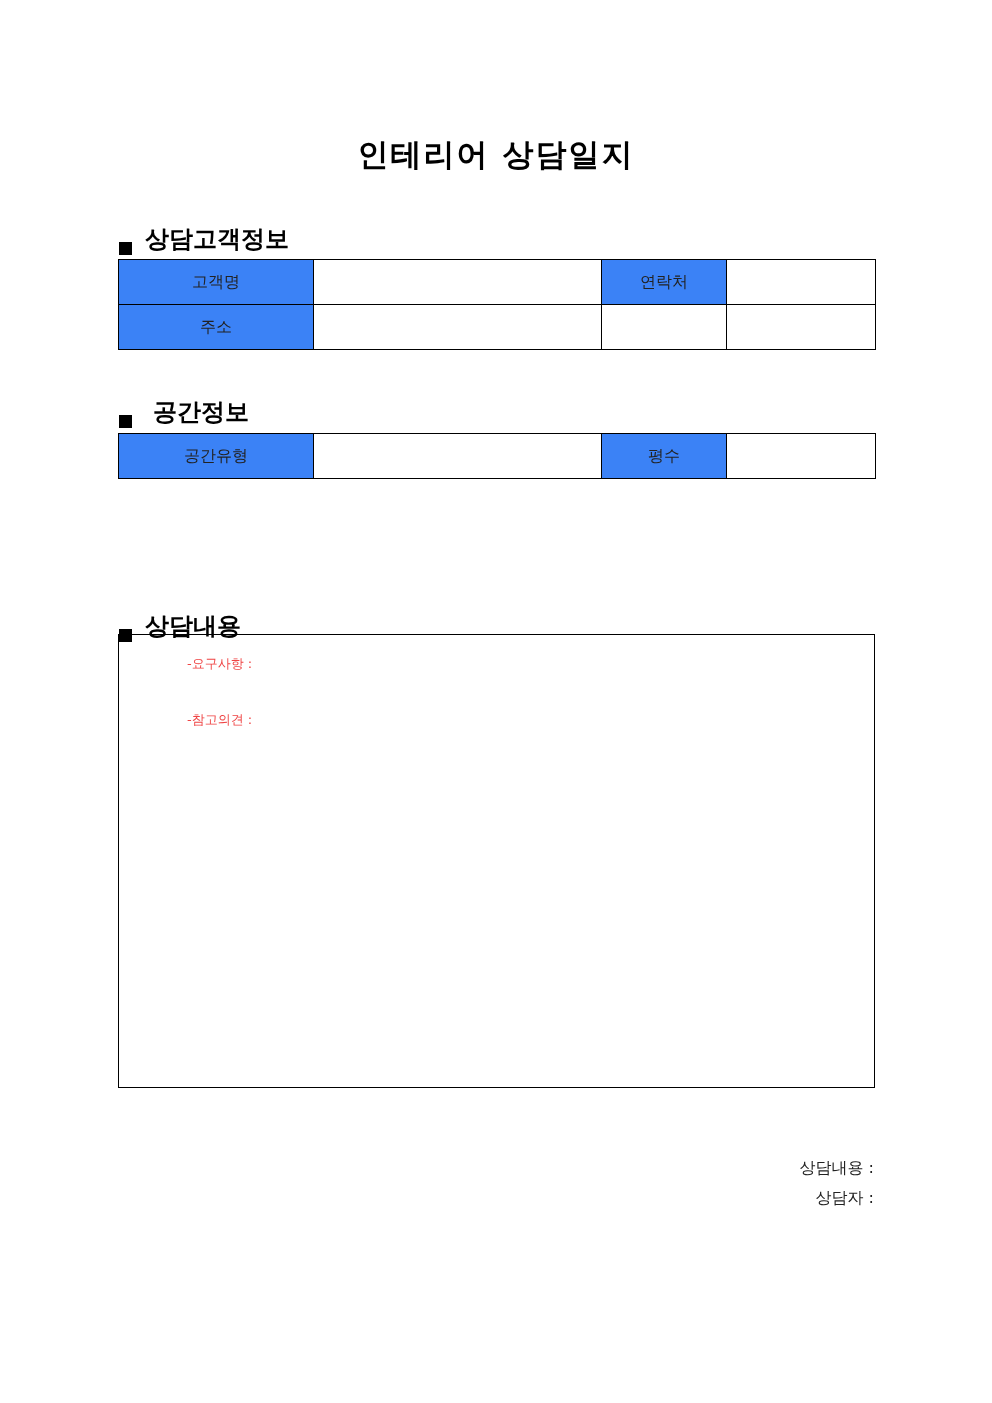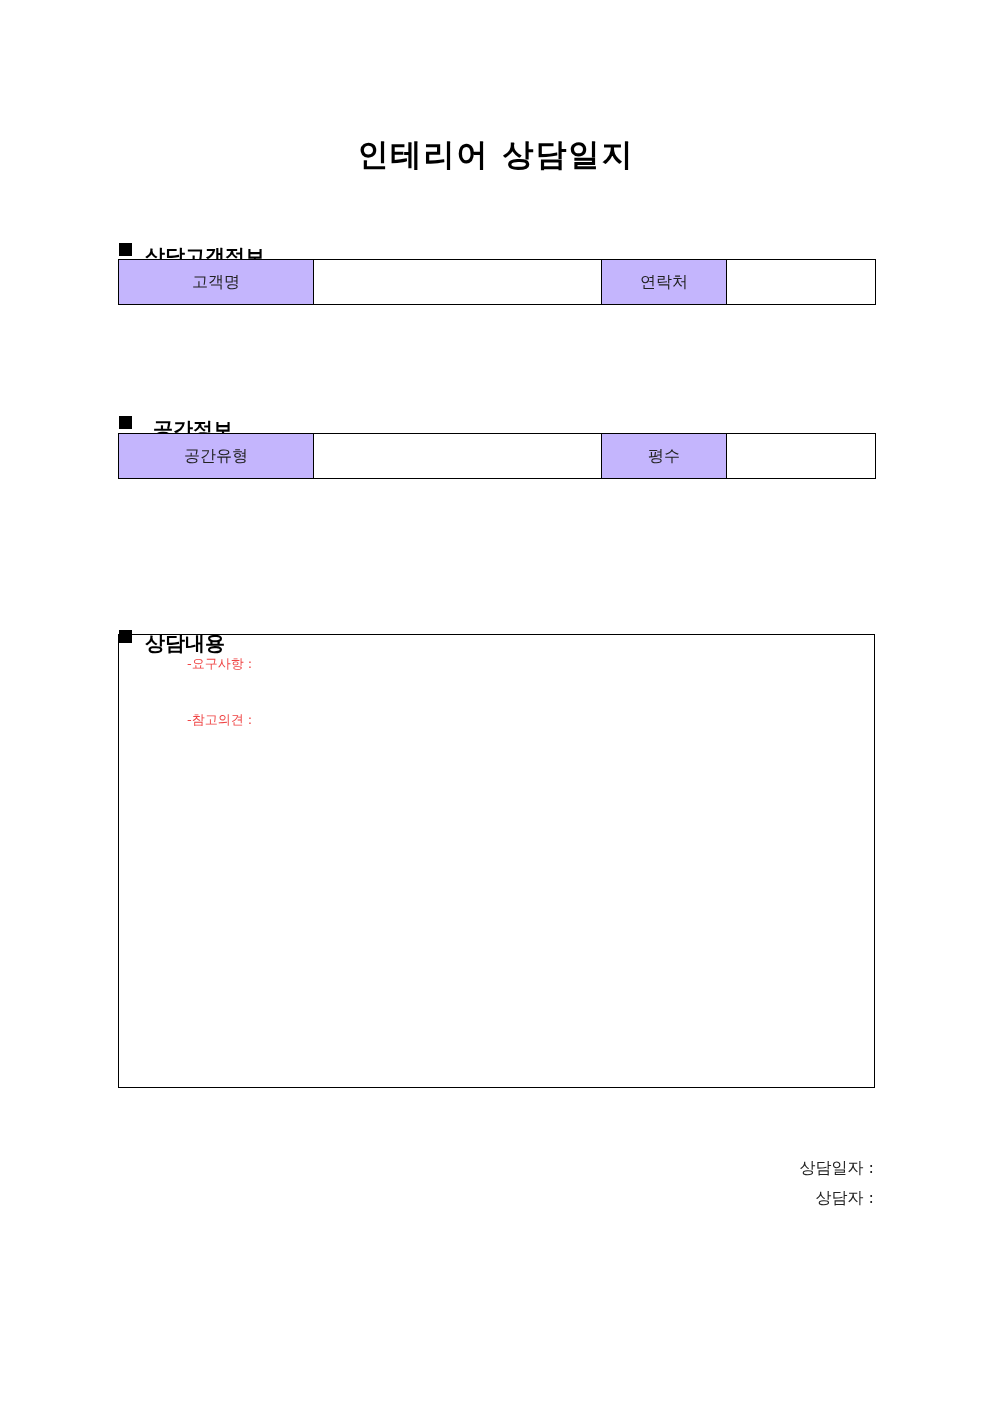"상담고객정보" .section-heading { align-items: flex-start -> flex-end; font-size: 20px -> 24px; margin-top: 20px -> none }
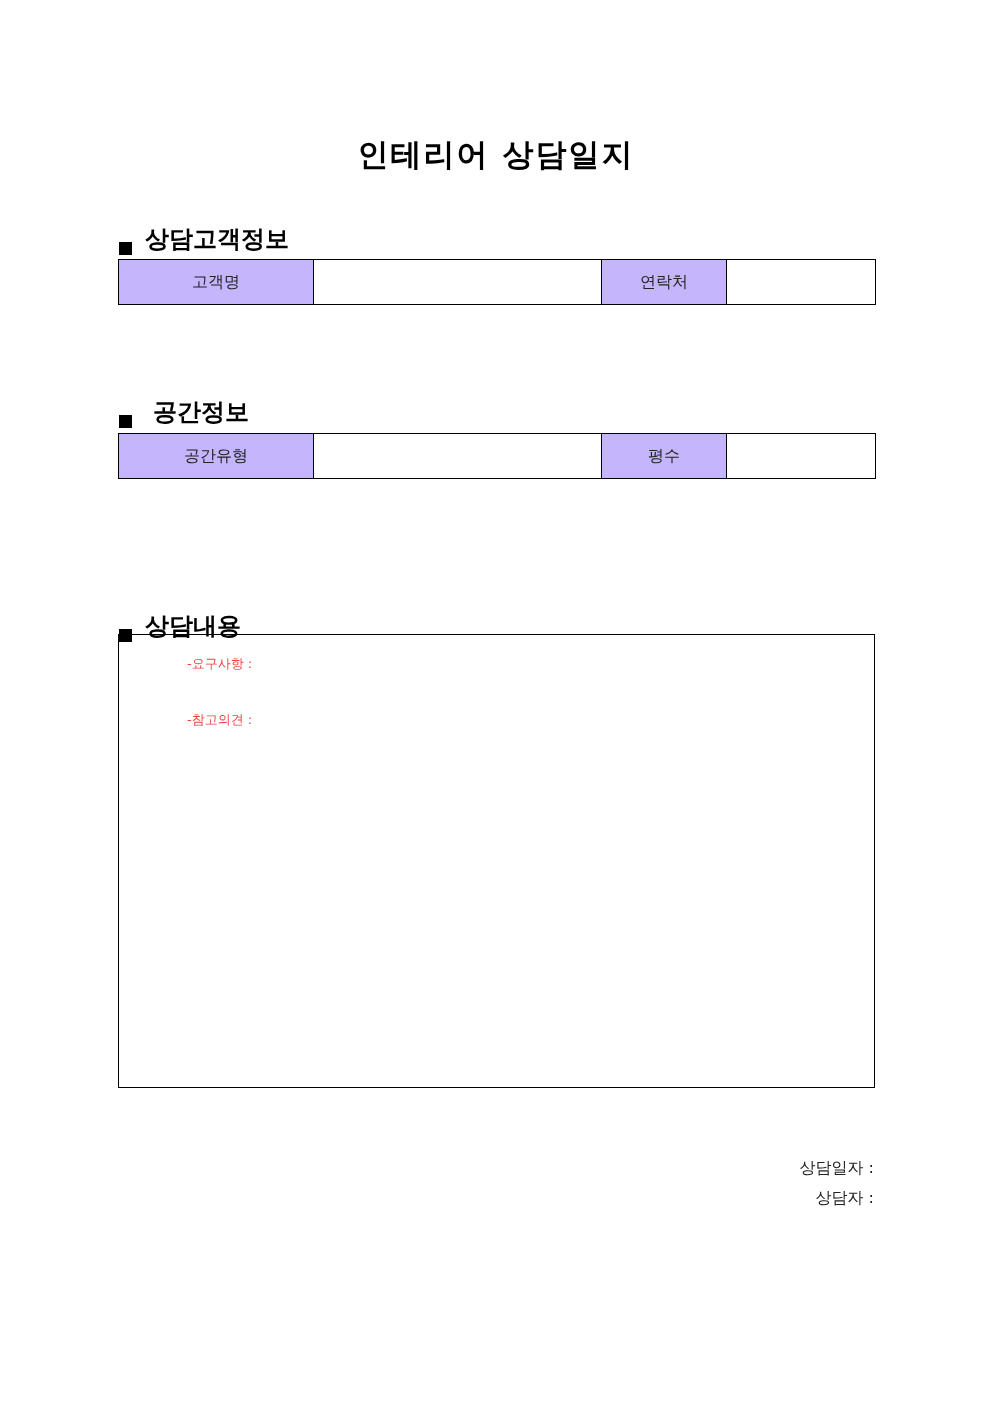"고객명" table.info td.label { background: #c4b5fd -> #3b82f6 }
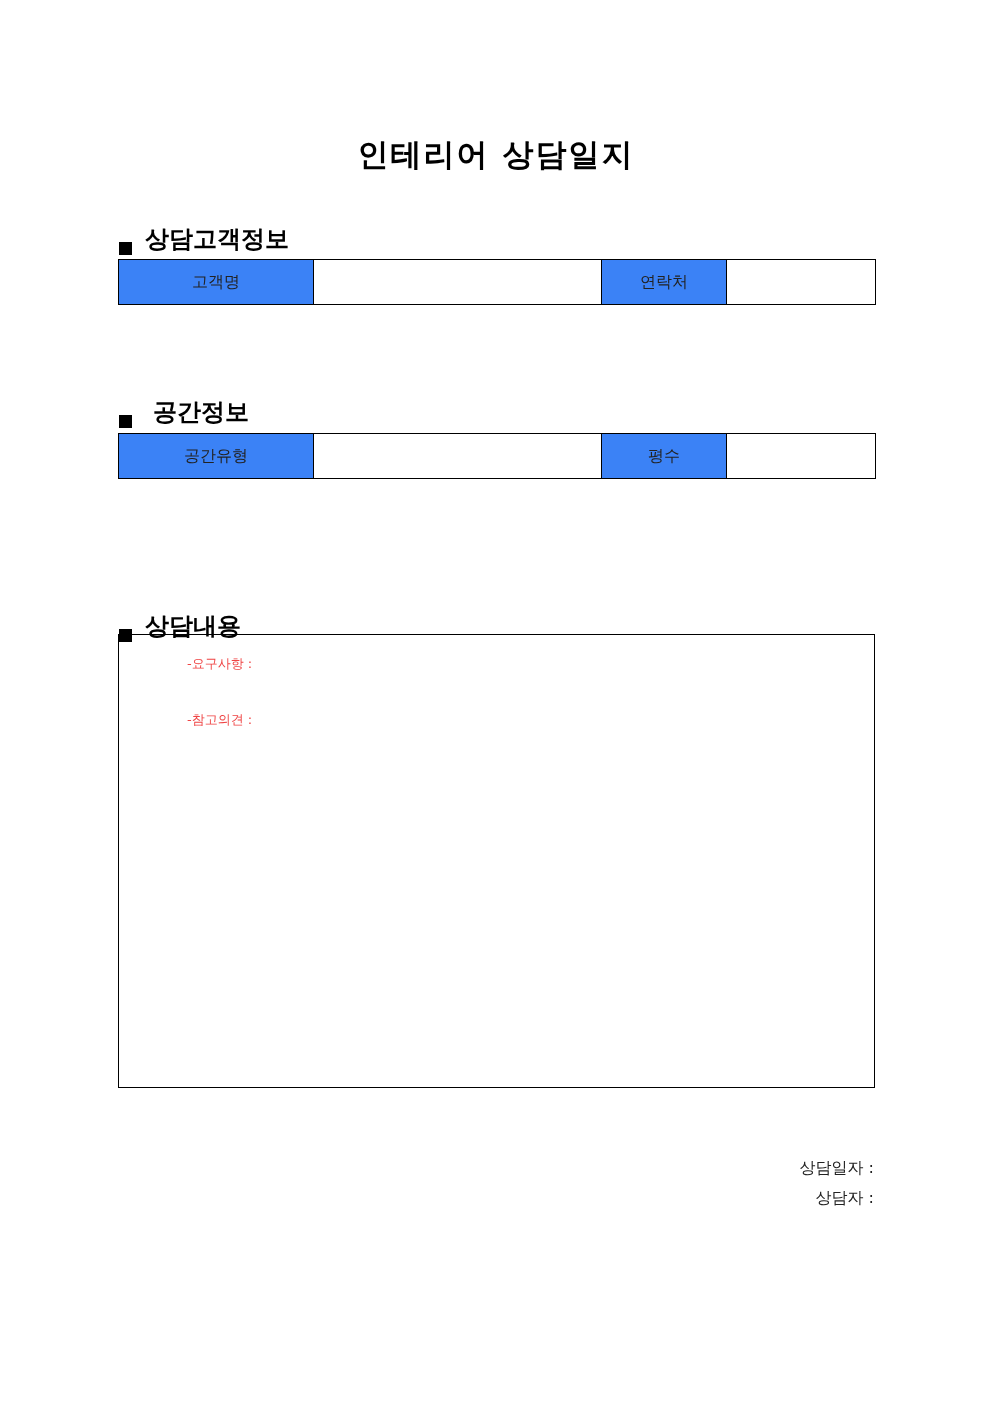"주소" tr { html: none -> <tr> <td>주소</td> <td></td> <td></td> <td></td> </tr> }
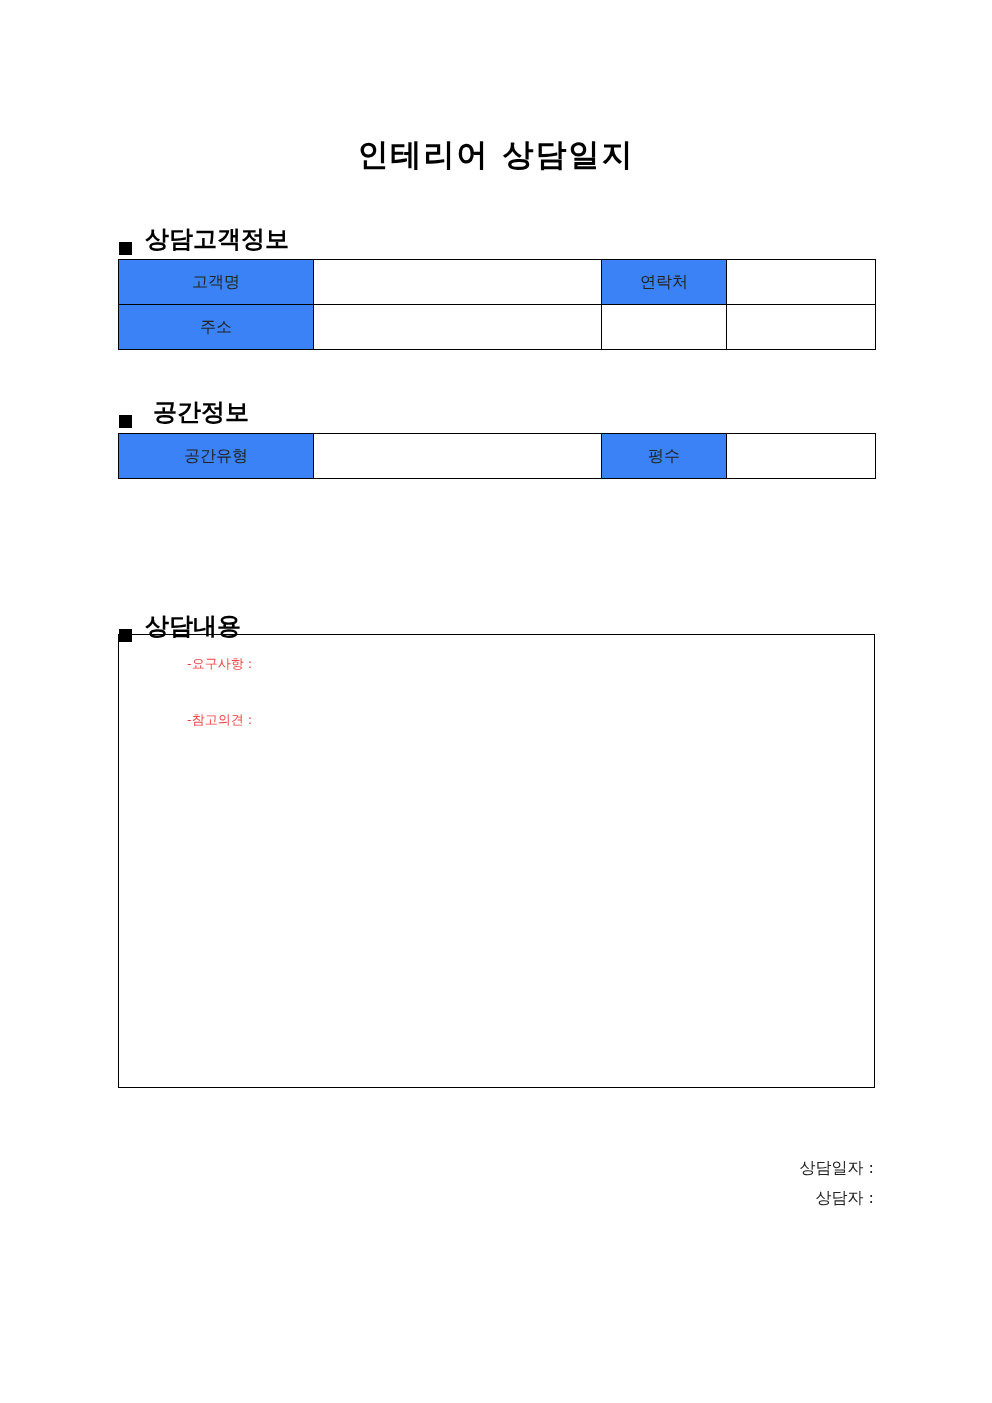"상담일자 :" div.footer-line { text: 상담일자 -> 상담내용 }
